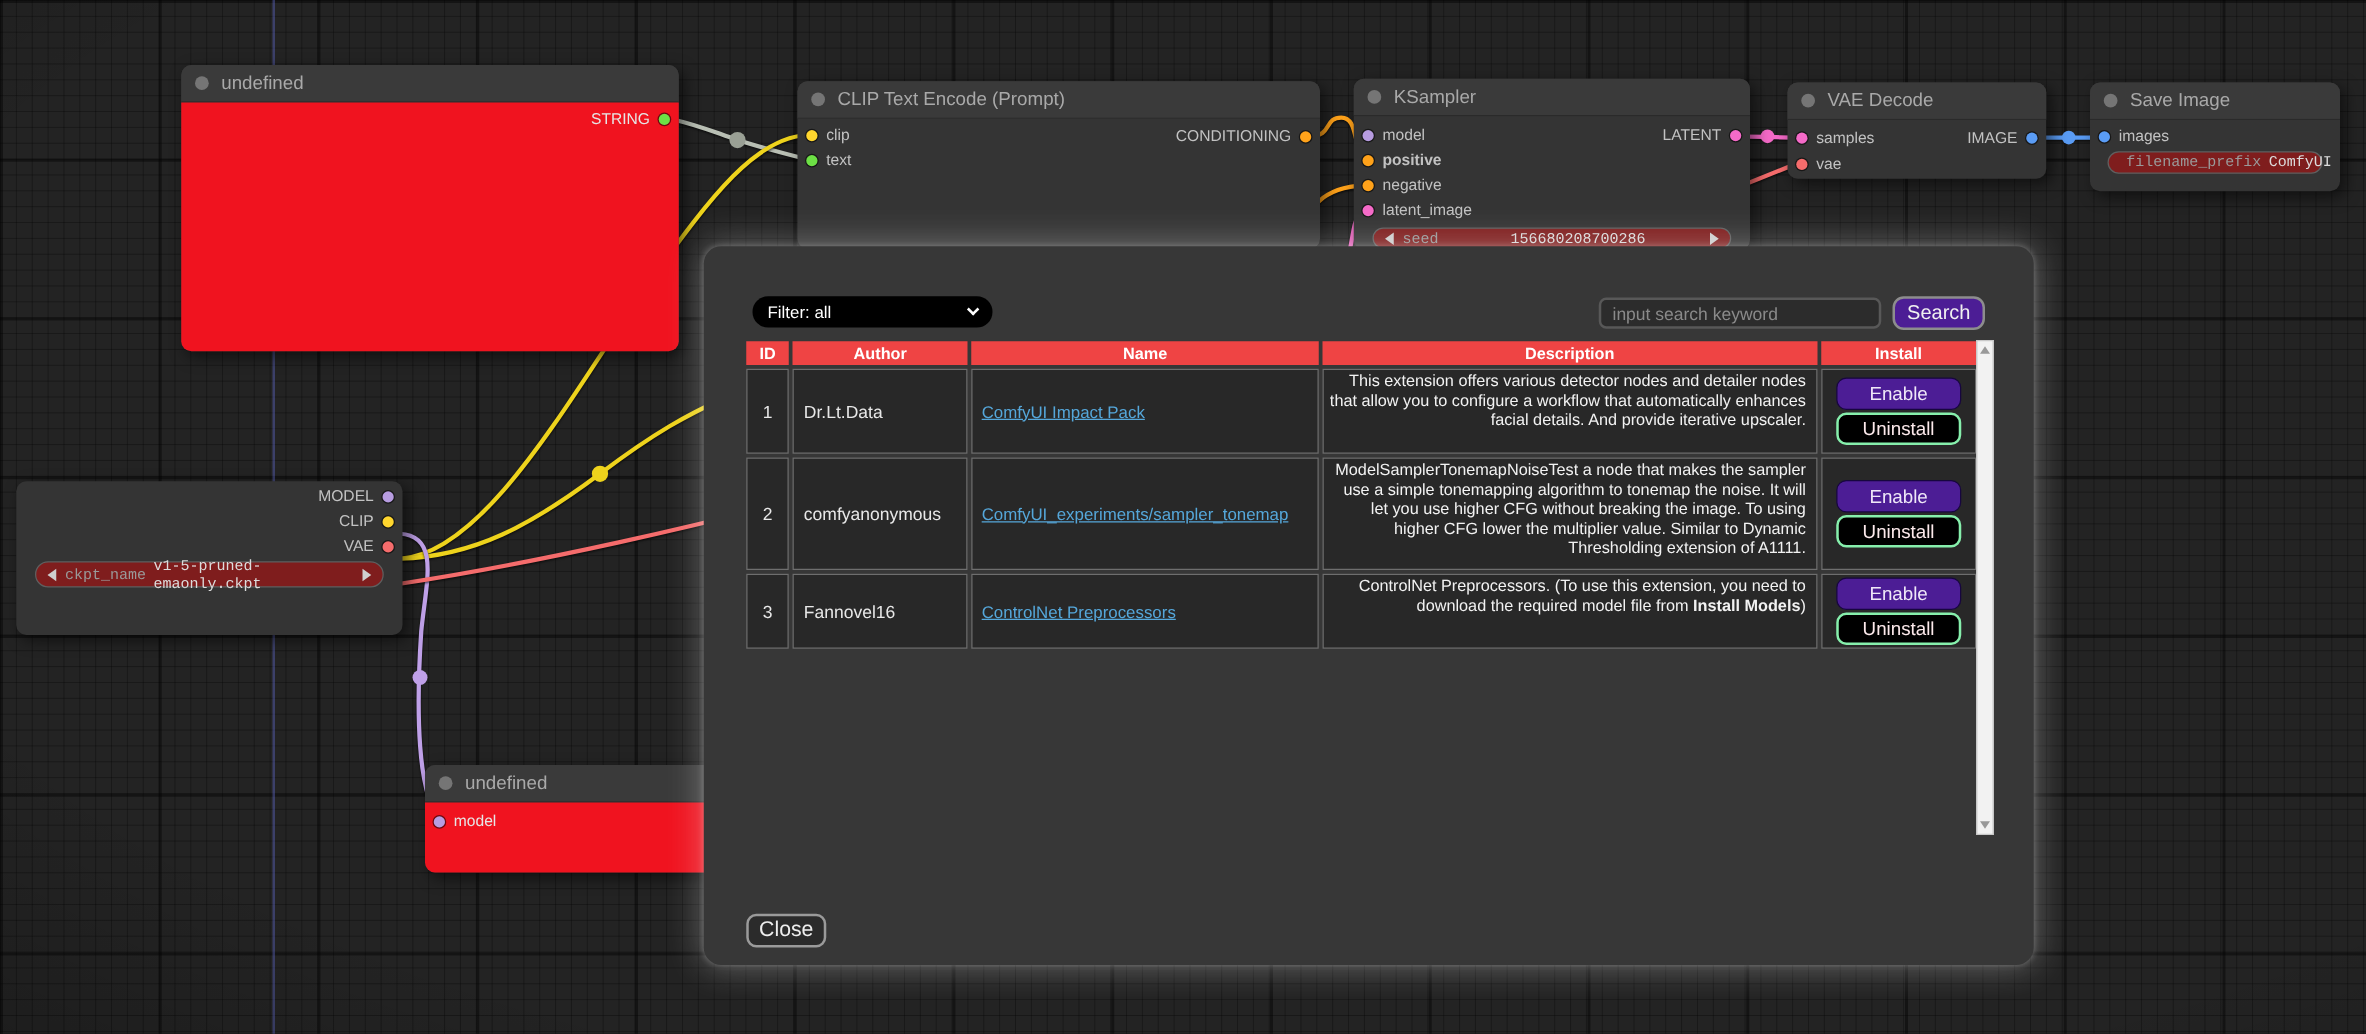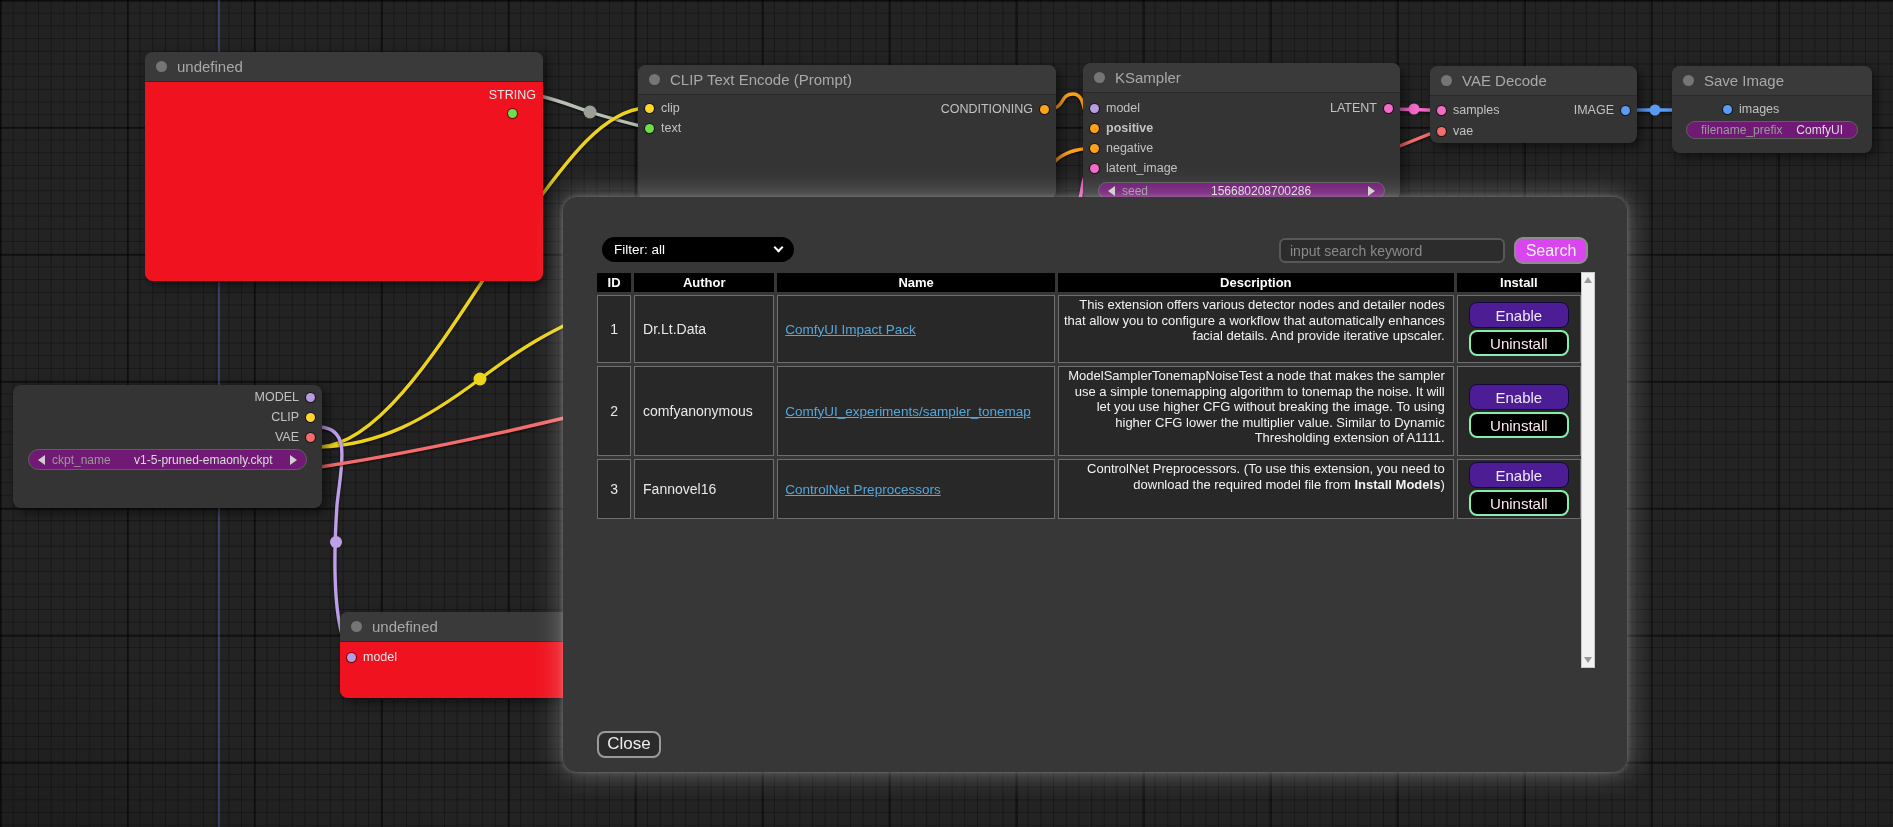"STRING" div.slot { flex-direction: column -> none }
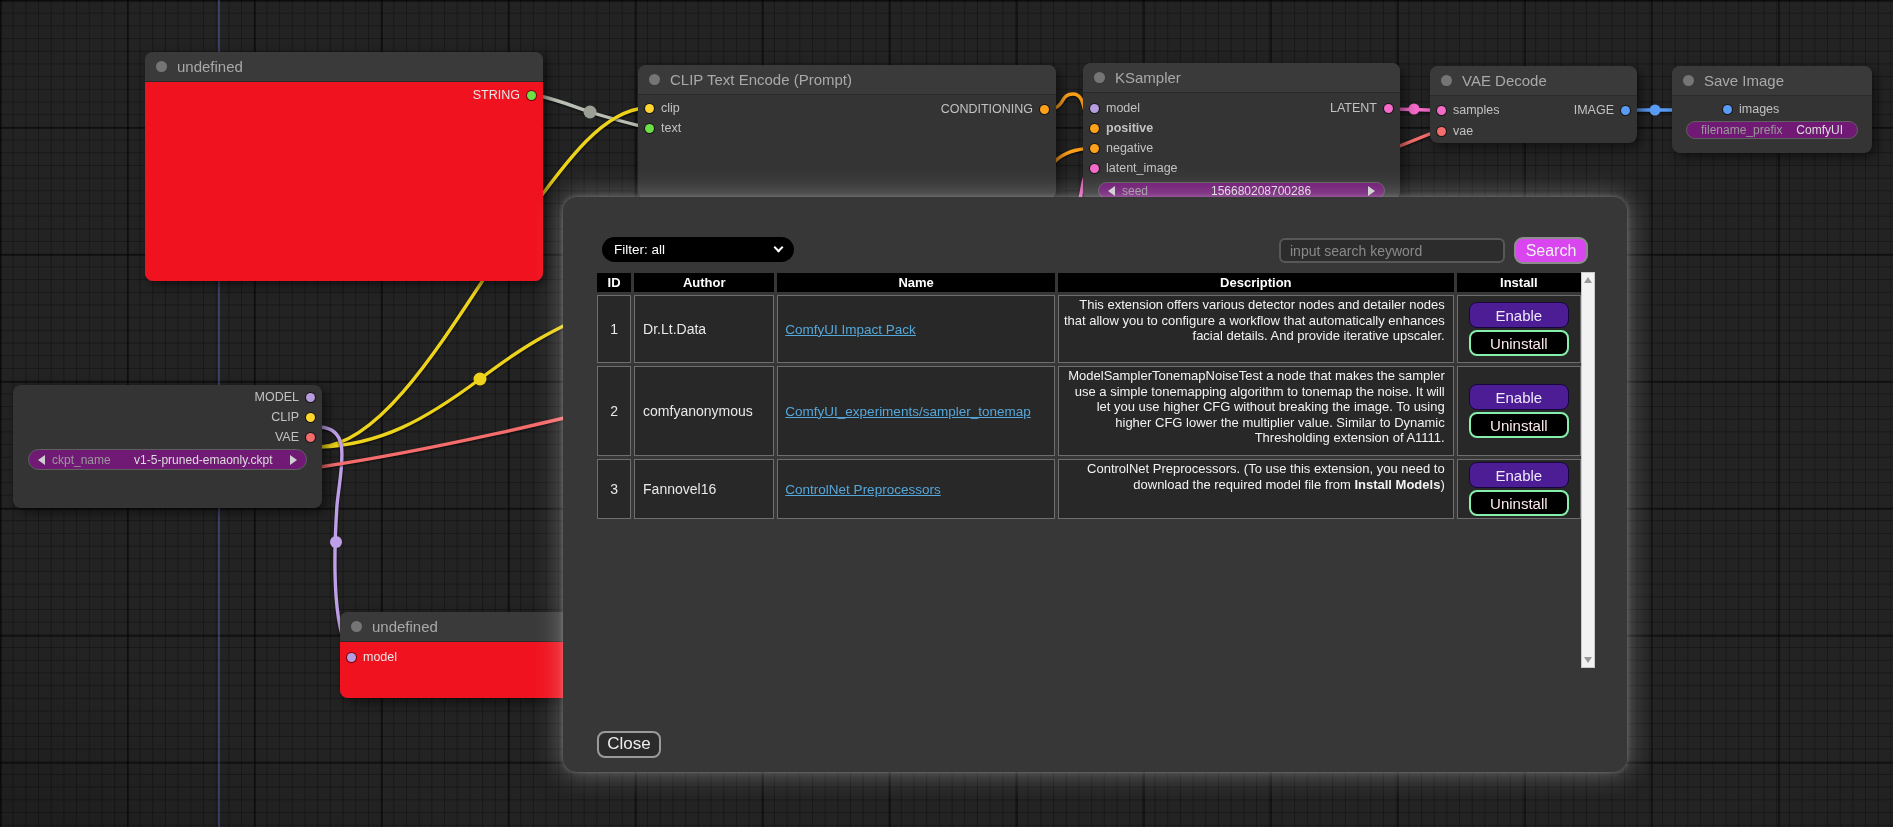"images" div.slot { margin-left: 44px -> none }
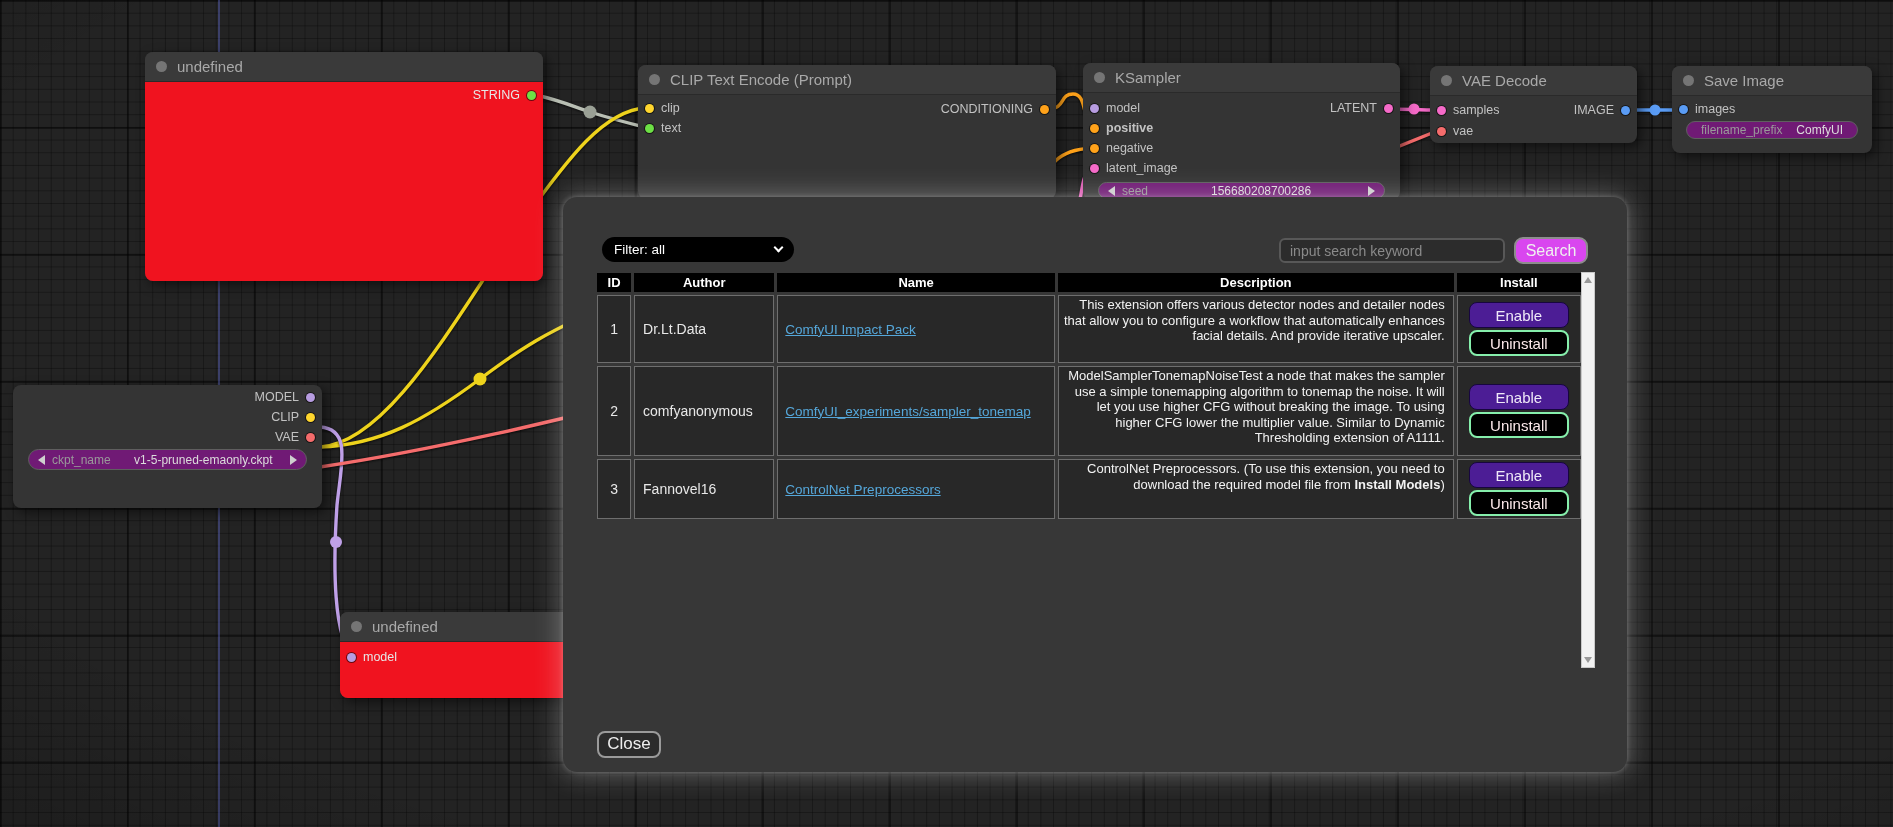"filename_prefix" .widget { background: #701a75 -> #7f1d1d; font-family: none -> Liberation Mono, monospace }
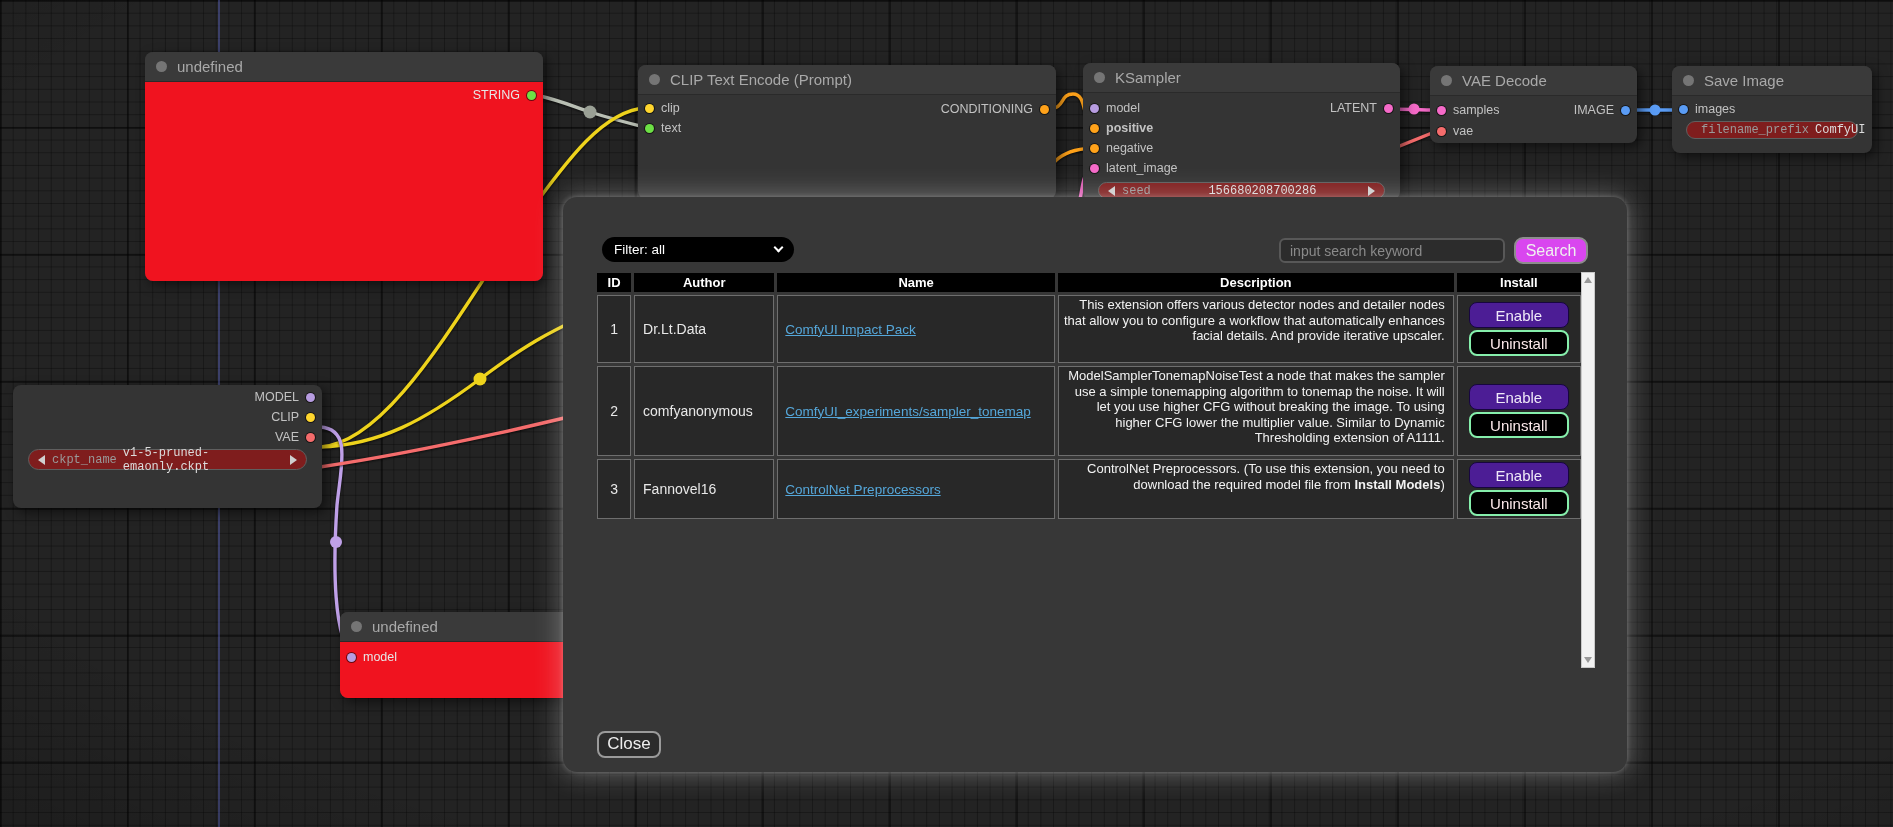"Search" .search-btn { background: #d946ef -> #4c1d95 }
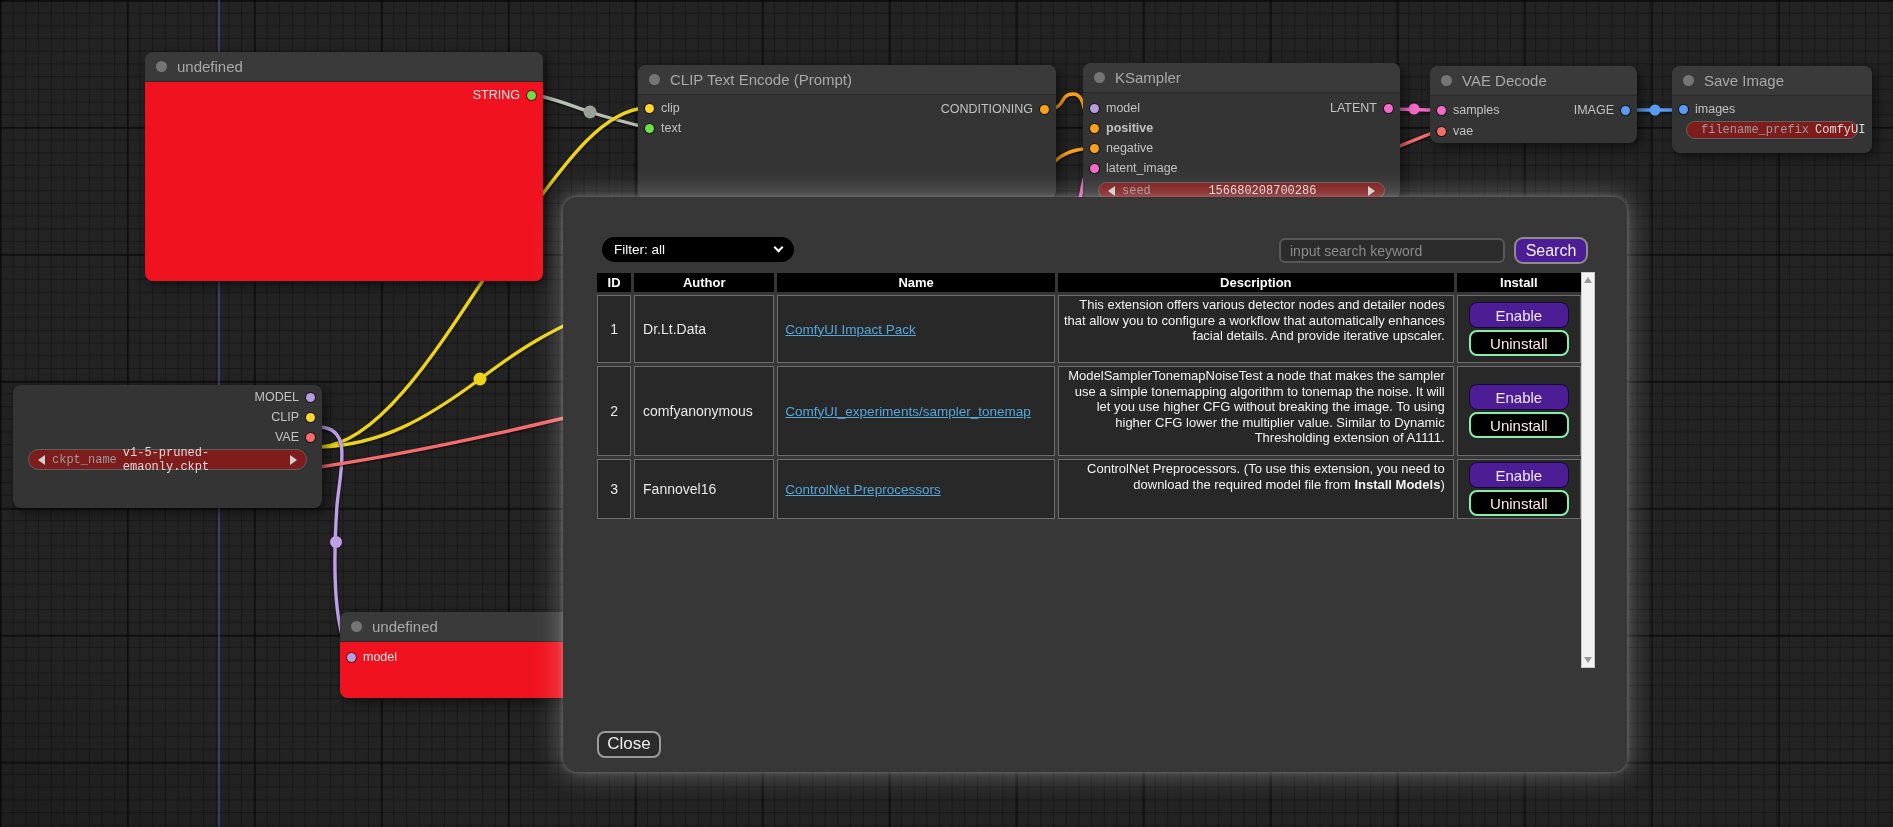"ID" .tbl th { background: #000000 -> #ef4444 }
